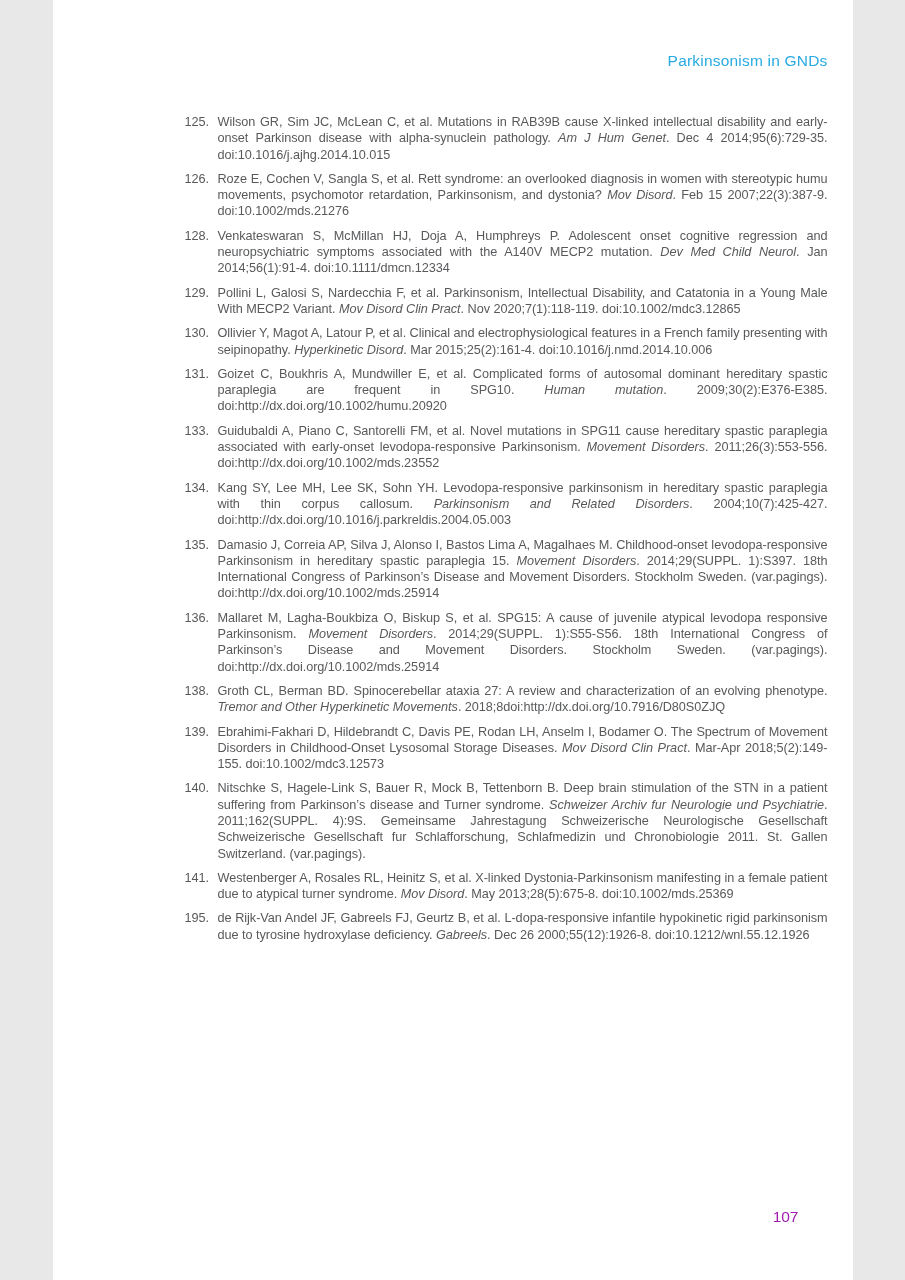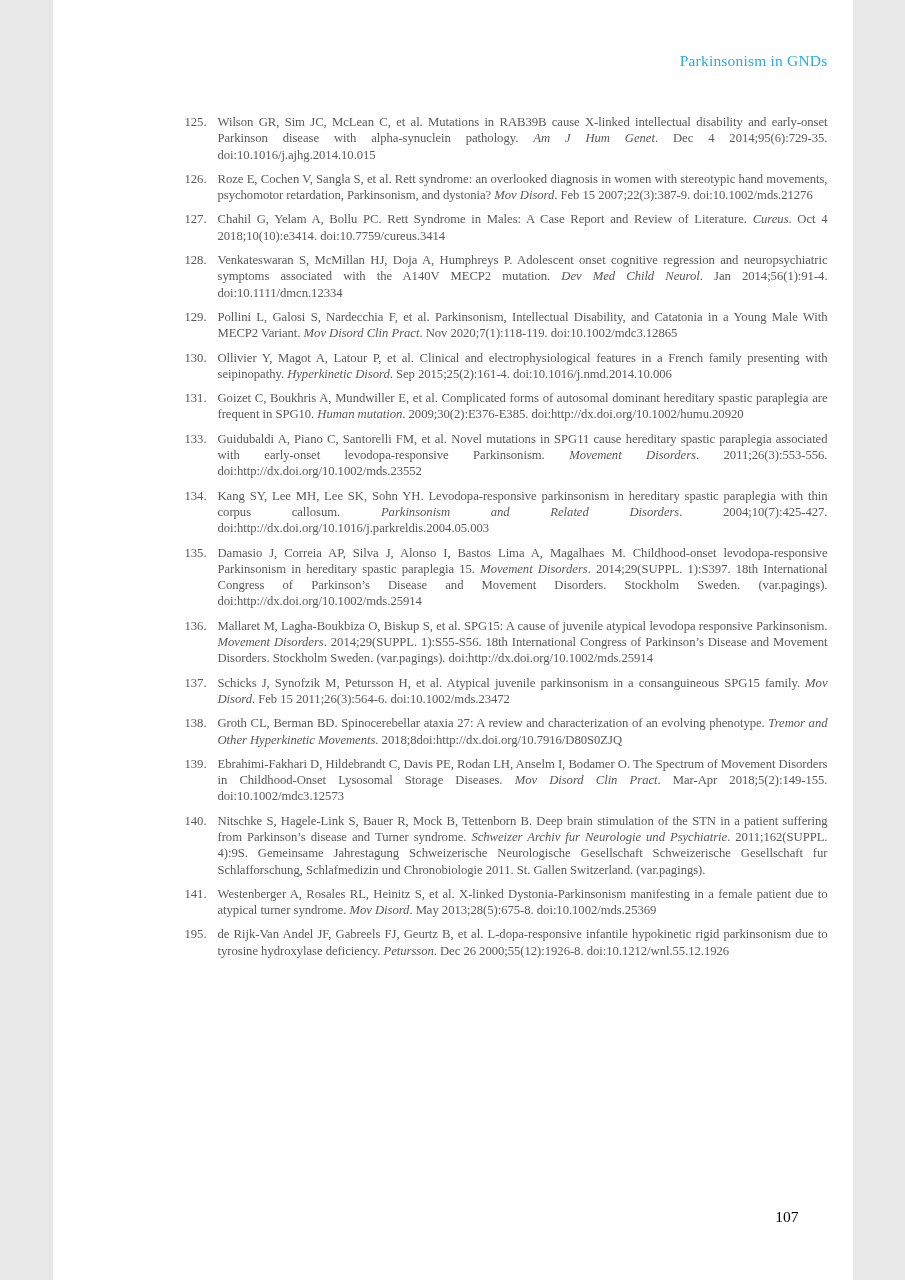"Parkinsonism in GNDs" .page { font-family: Liberation Serif, serif -> Liberation Sans, sans-serif }
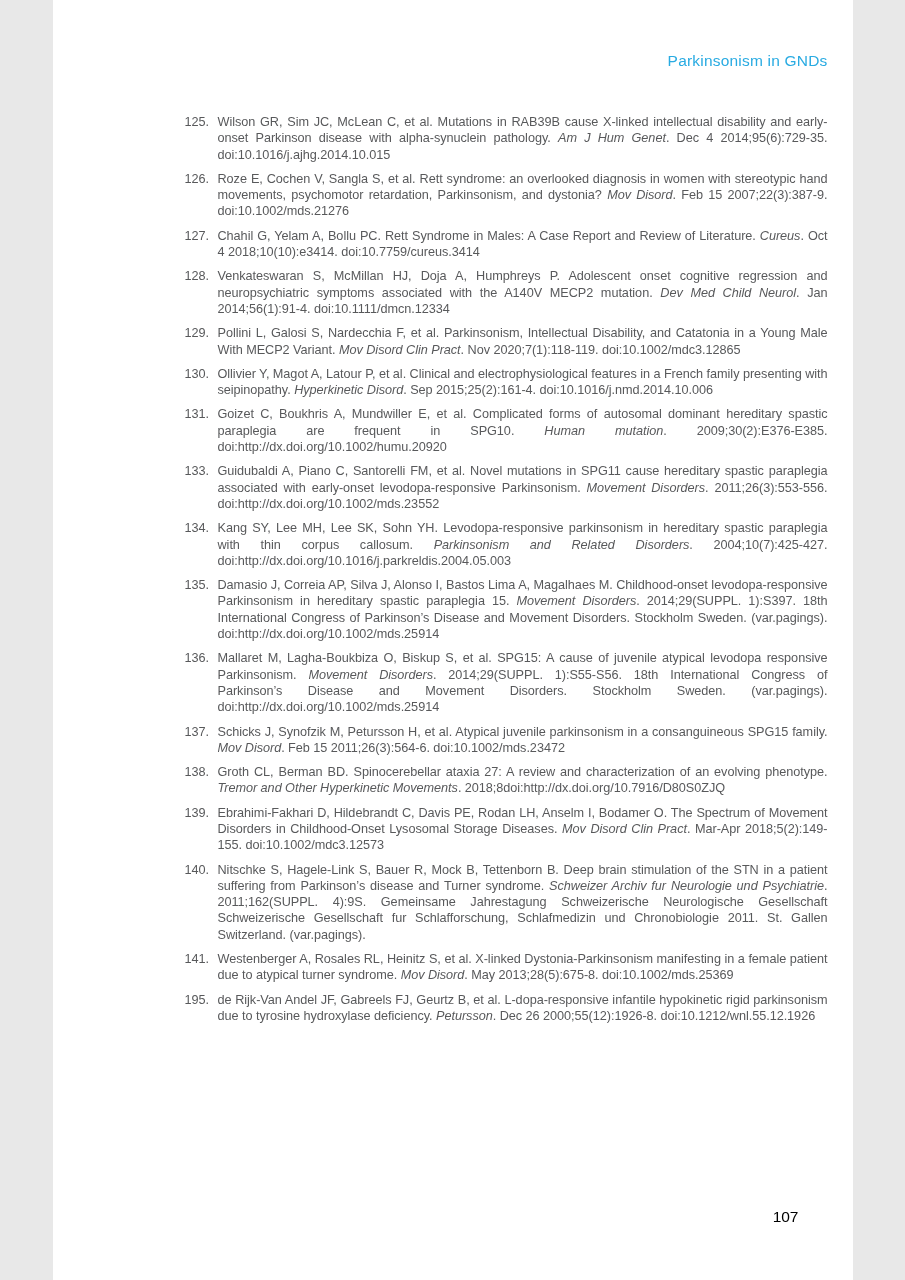"Roze E, Cochen V, Sangla" span { text: hand -> humu }
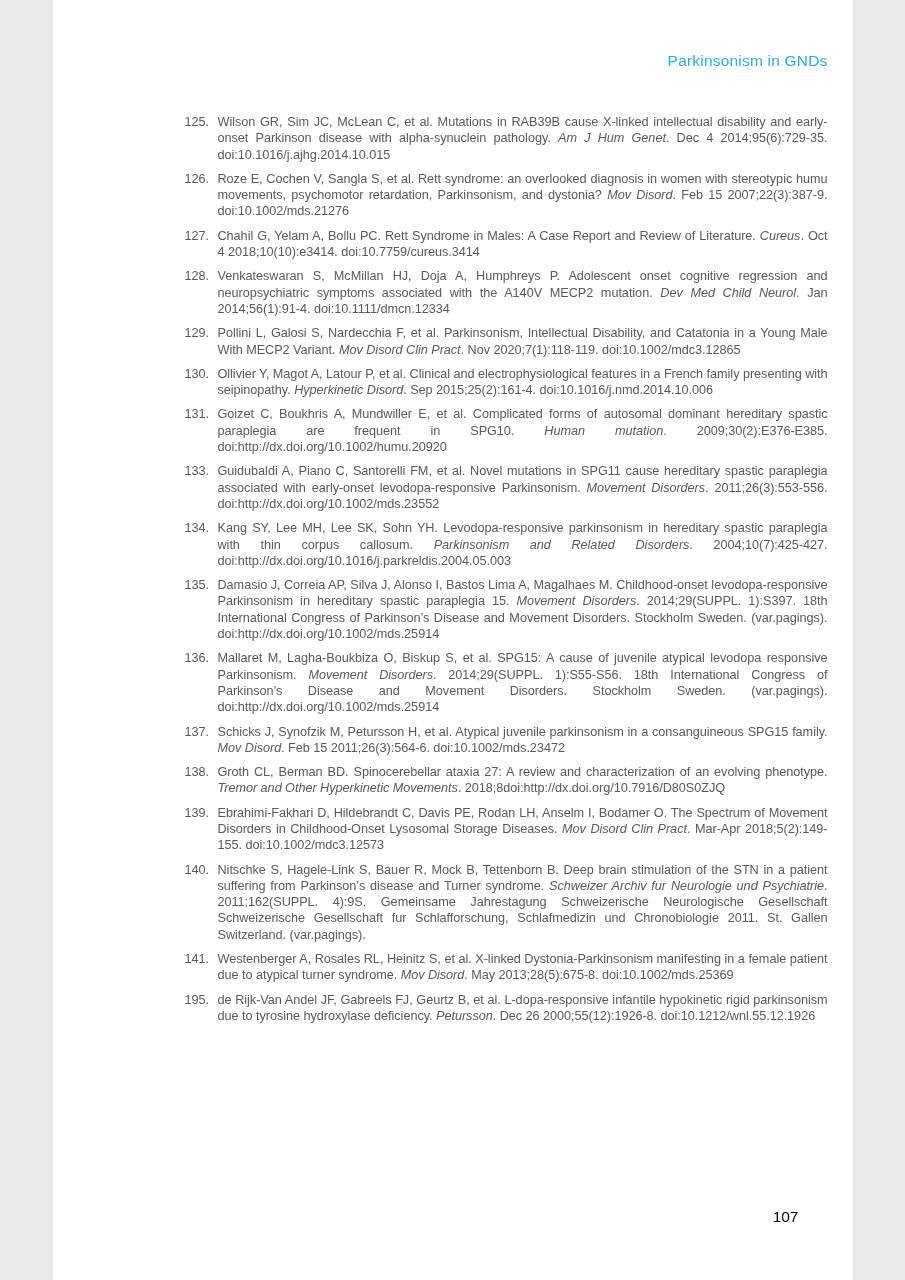"127. Chahil G, Yelam A," div.ref { html: <div><span>127.</span><span><span>Chahil G, Yelam A, Bollu PC. Rett Syndrome in Males: A Case Report and Review of Literature. </span><span>Cureus</span><span>. Oct 4 2018;10(10):e3414. doi:10.7759/cureus.3414</span></span></div> -> none }
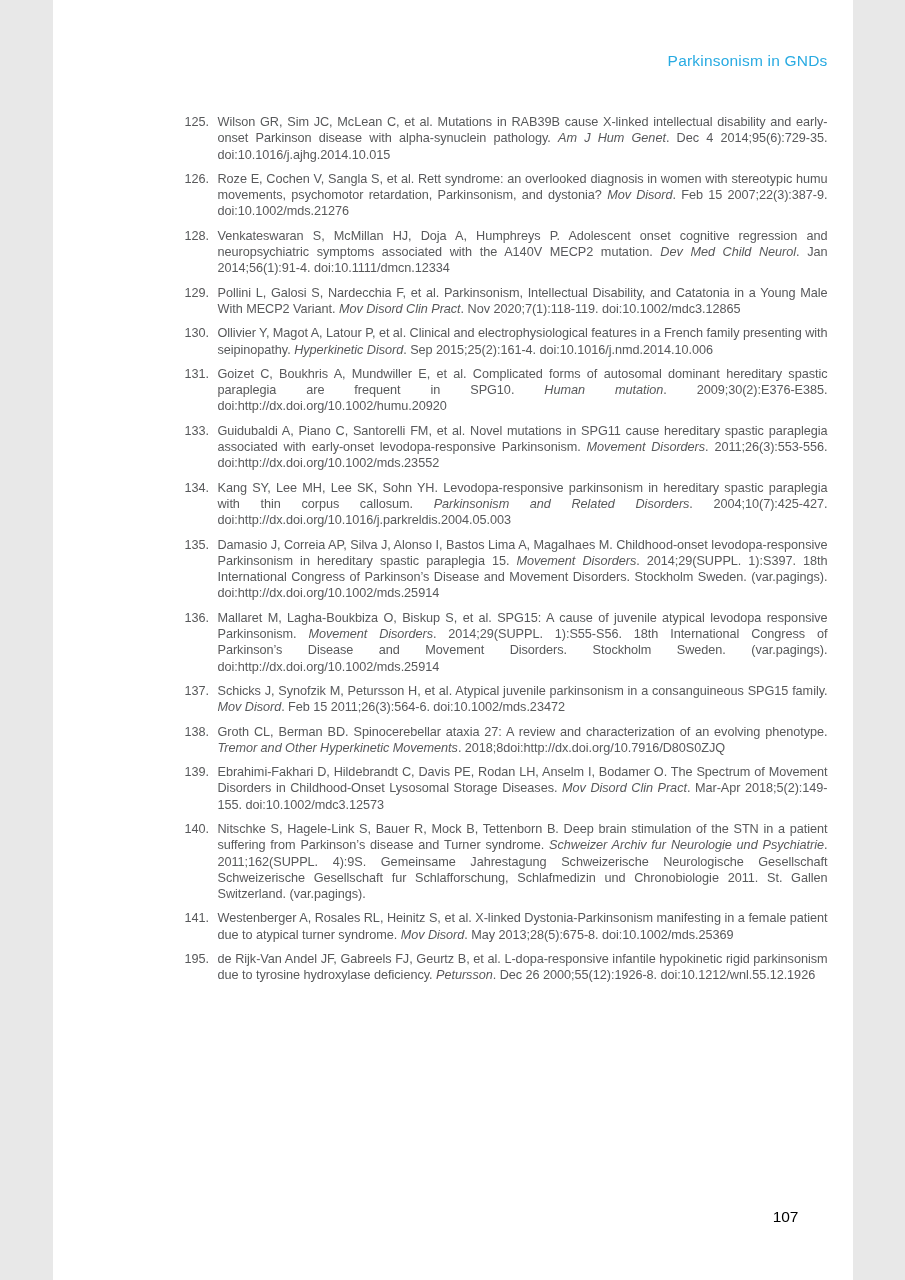". Sep 2015;25(2):161-4." span { text: Sep -> Mar }
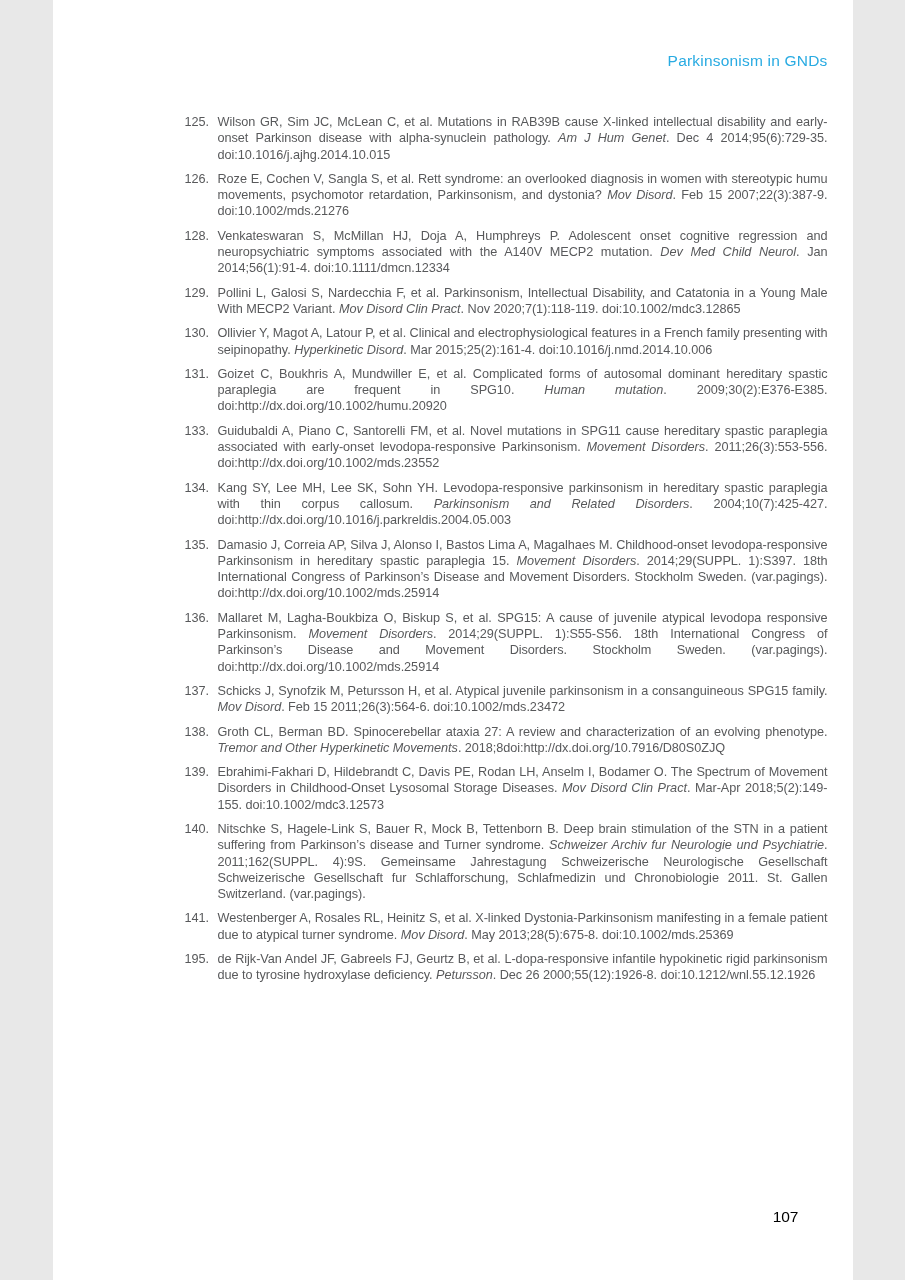"137. Schicks J, Synofzik M," div.ref { html: <div><span>137.</span><span><span>Schicks J, Synofzik M, Petursson H, et al. Atypical juvenile parkinsonism in a consanguineous SPG15 family. </span><span>Mov Disord</span><span>. Feb 15 2011;26(3):564-6. doi:10.1002/mds.23472</span></span></div> -> none }
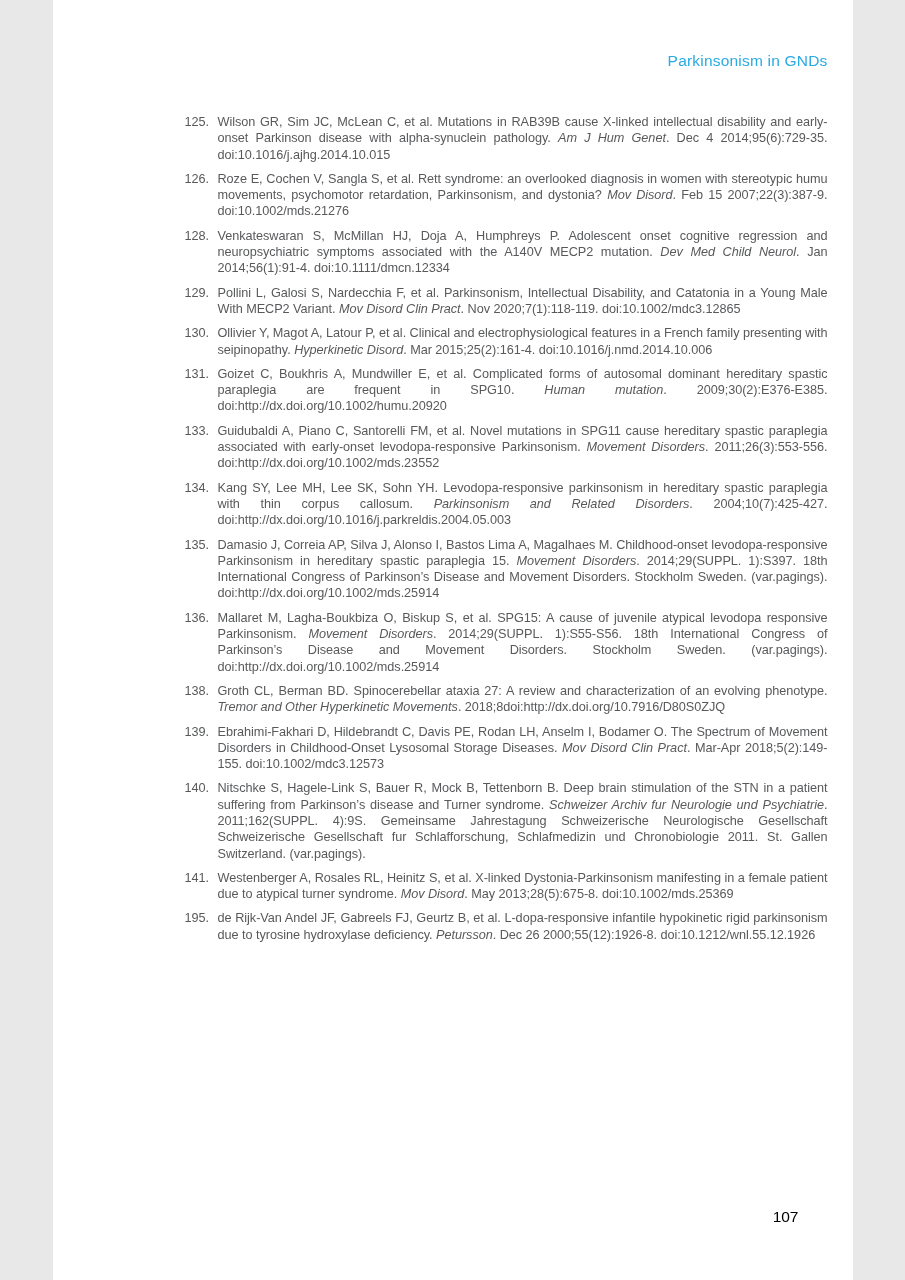"Petursson" span.it { text: Petursson -> Gabreels }
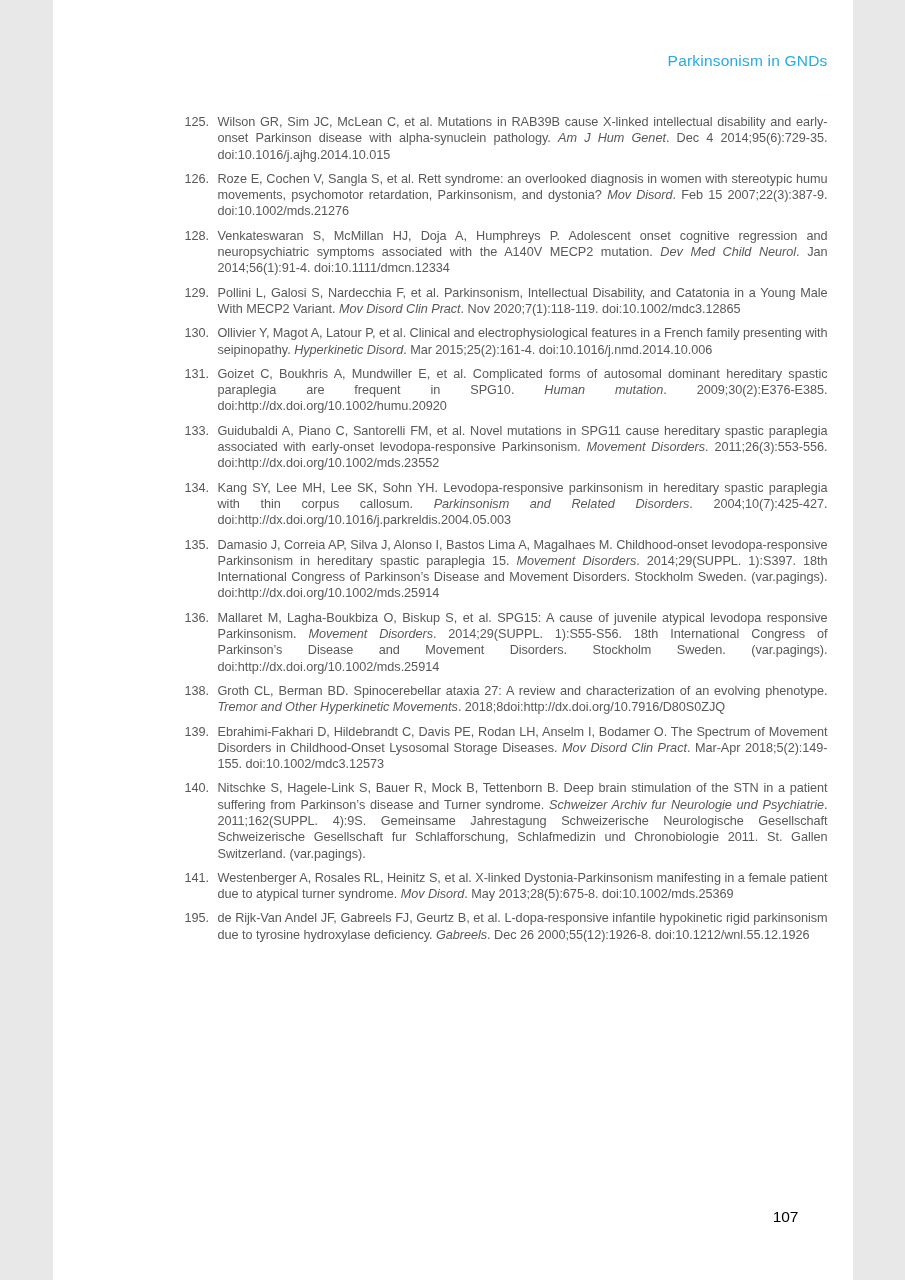"107" .page-number { color: #000000 -> #a21caf }
